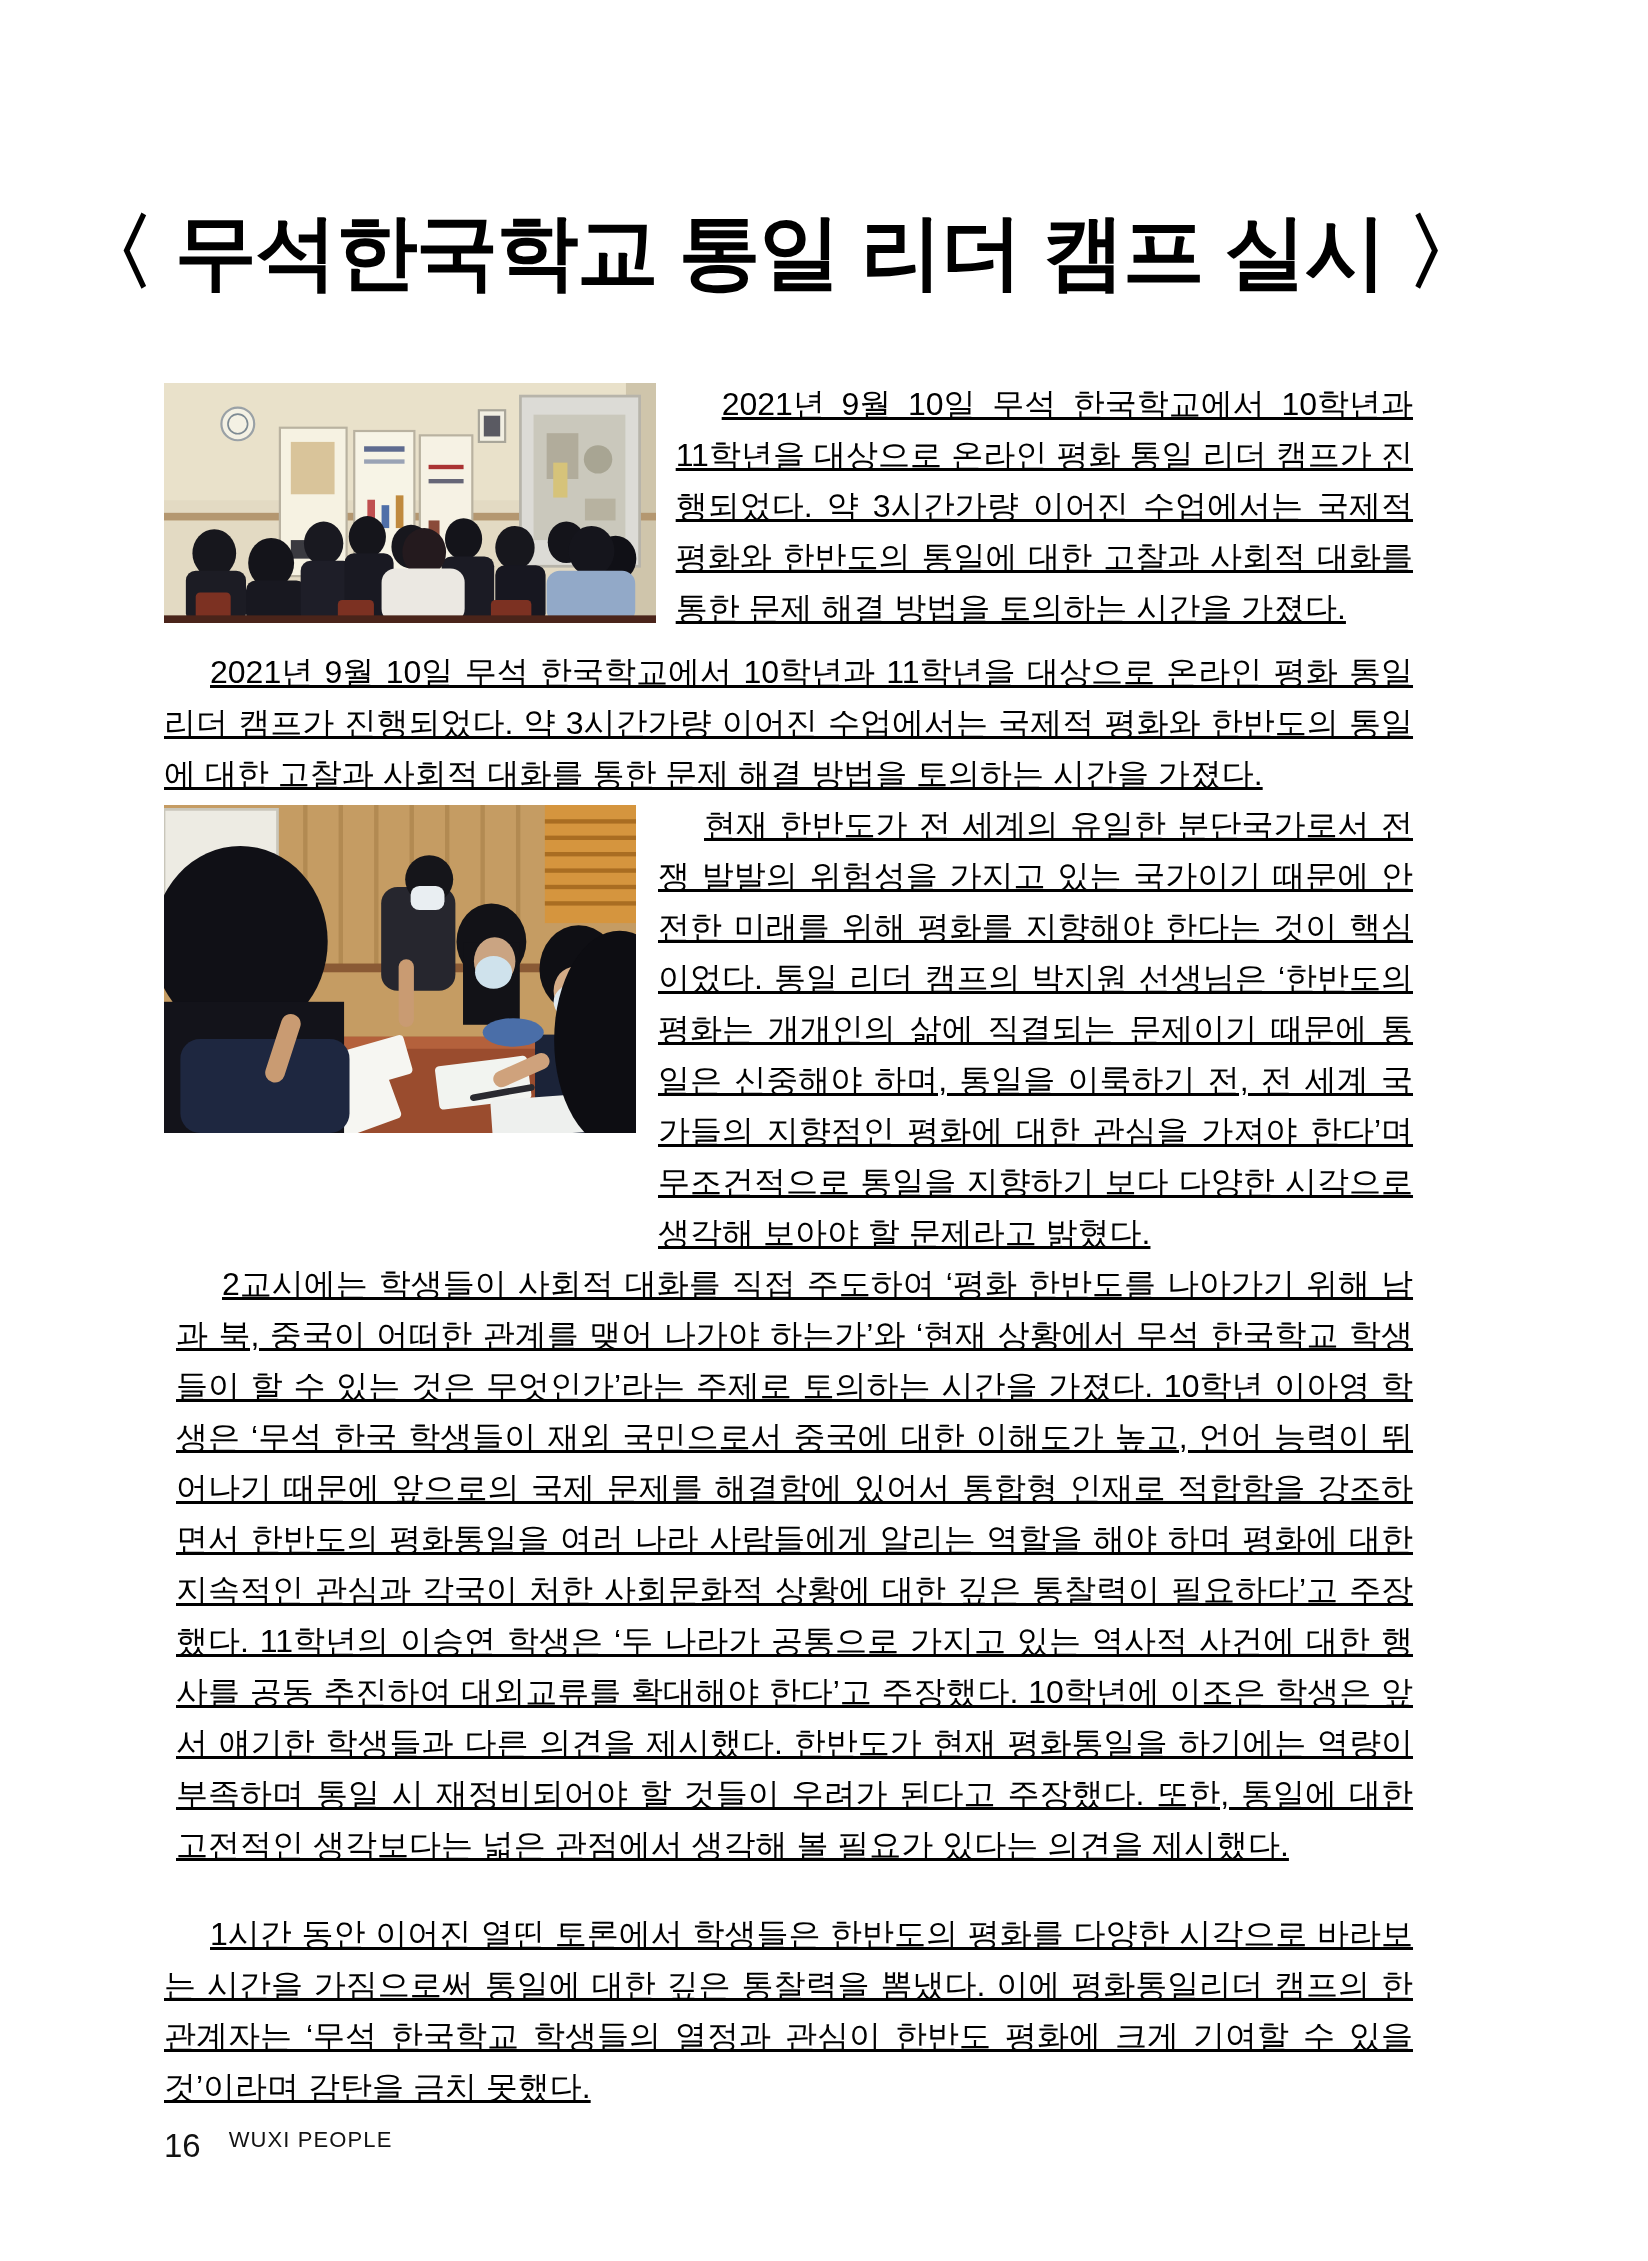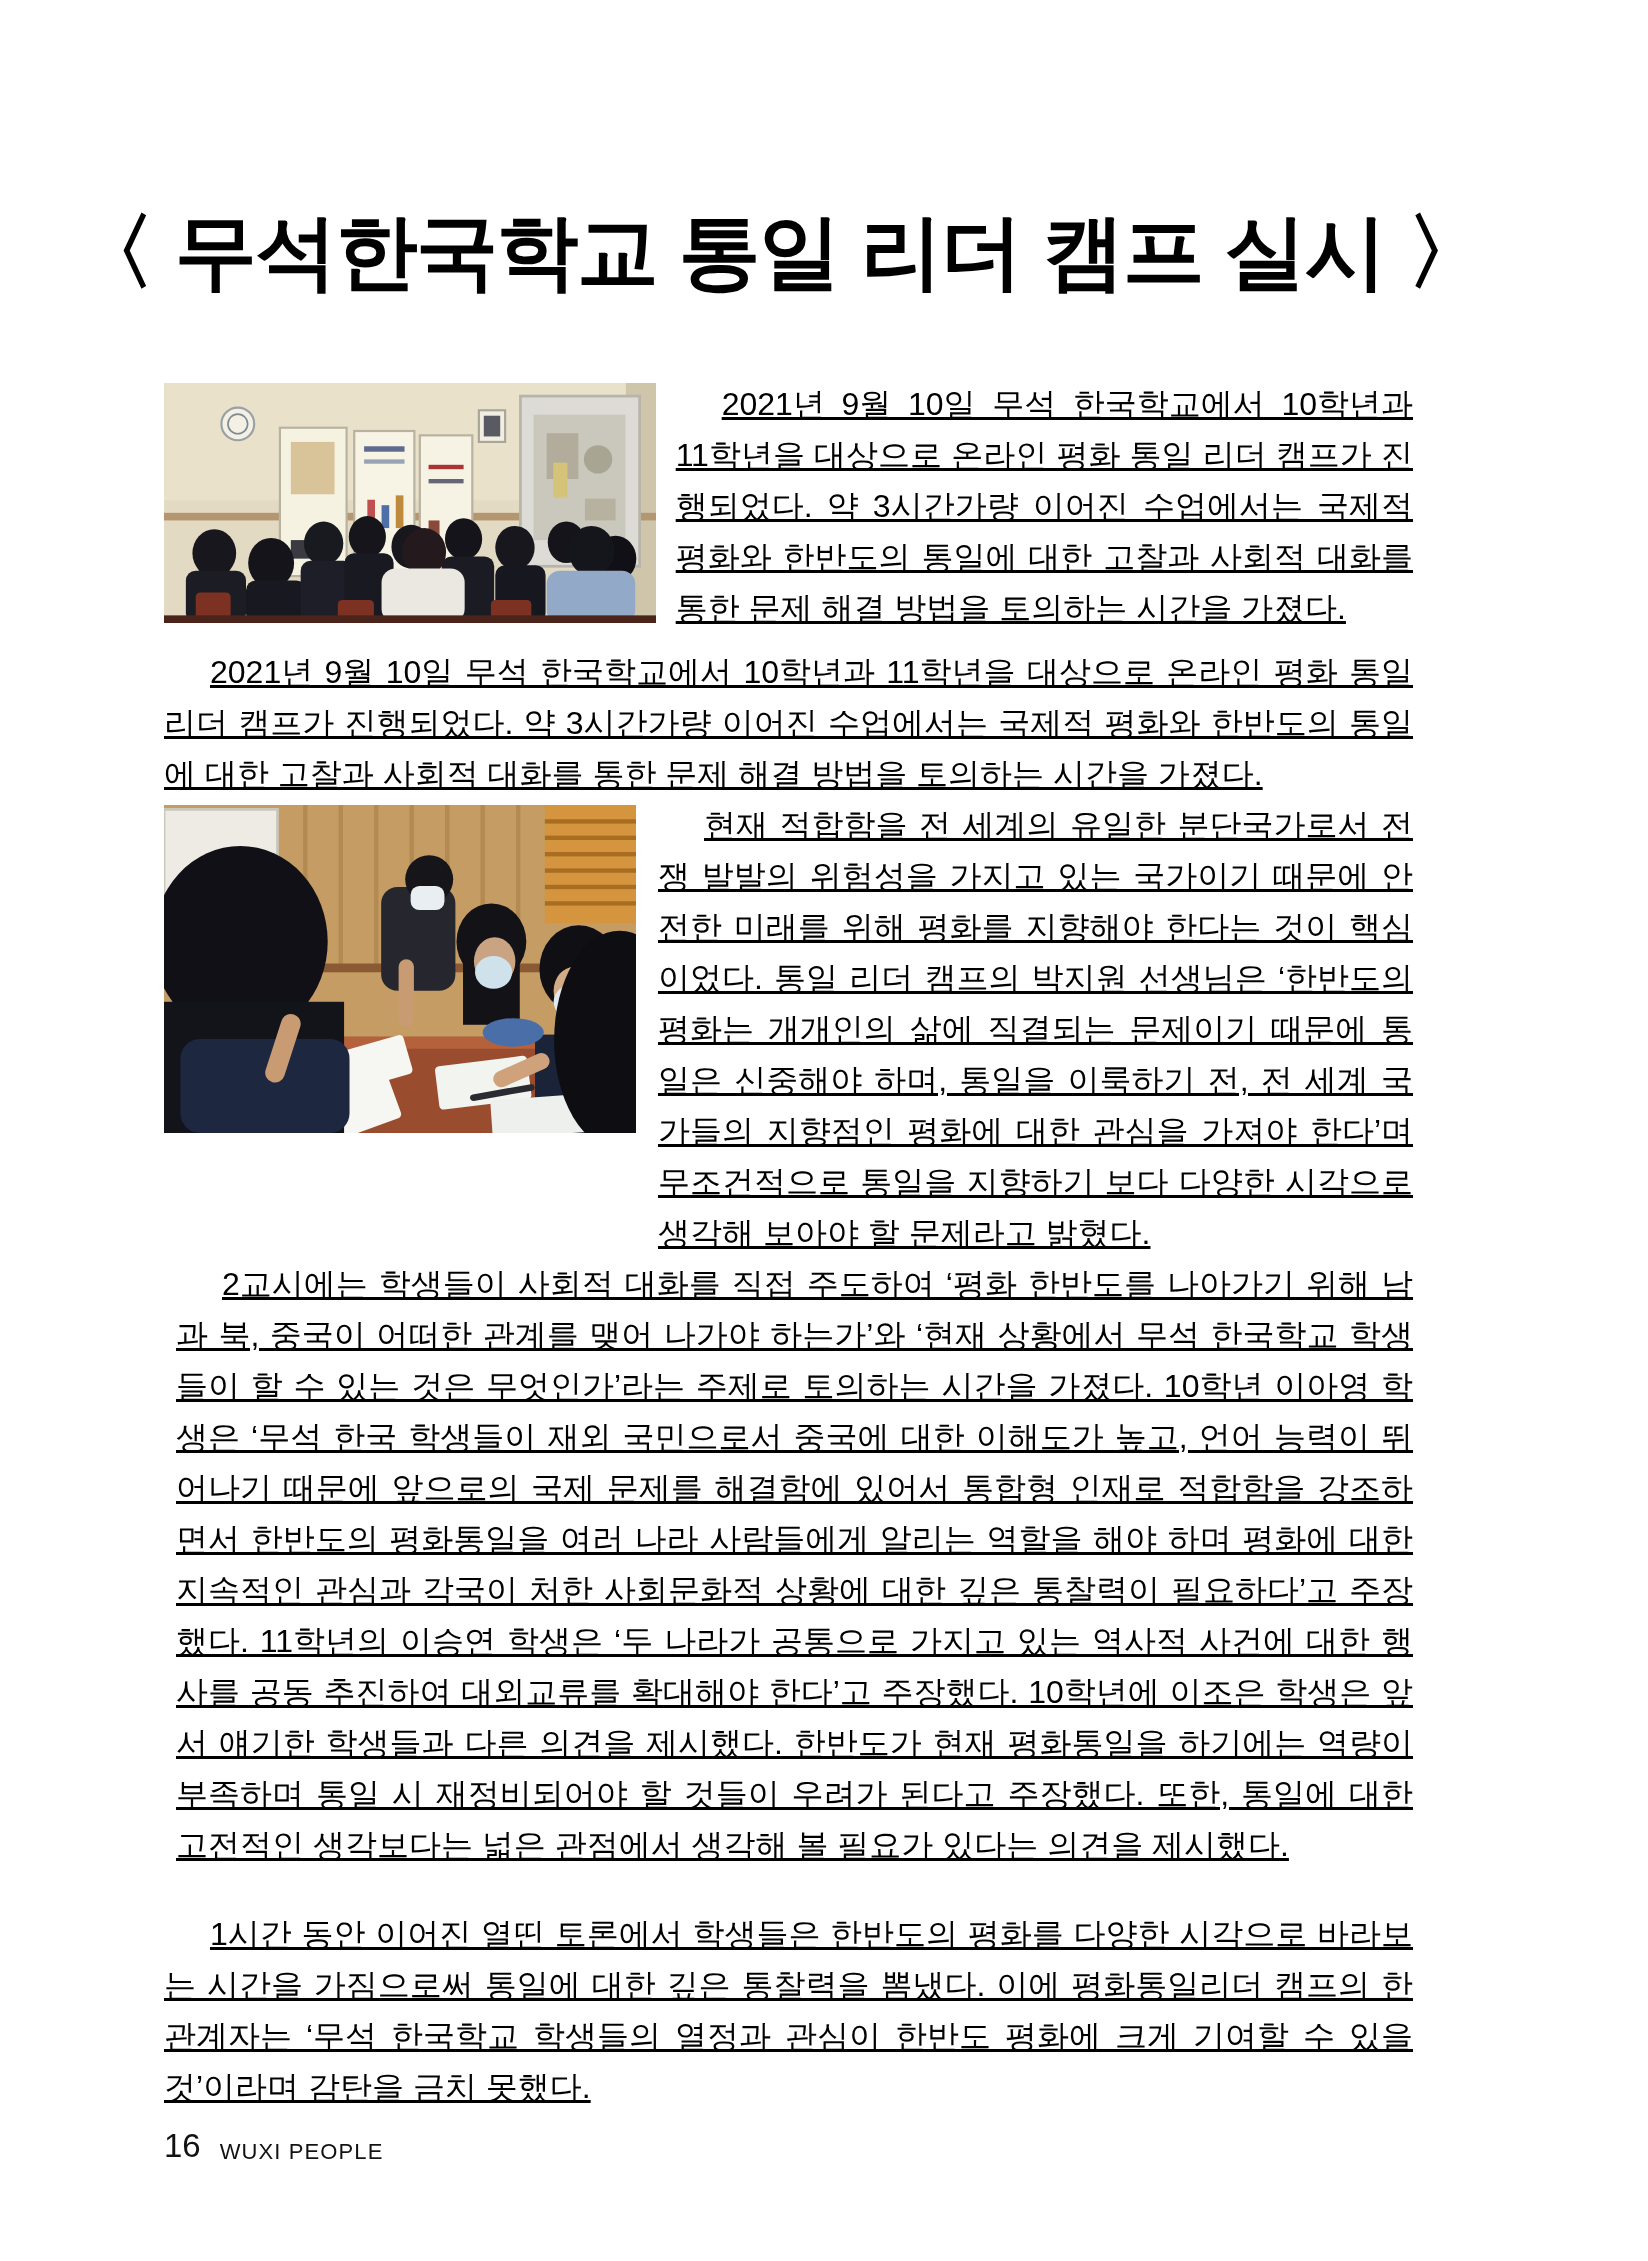"현재 적합함을 전 세계의 유일한" p.body { text: 적합함을 -> 한반도가 }
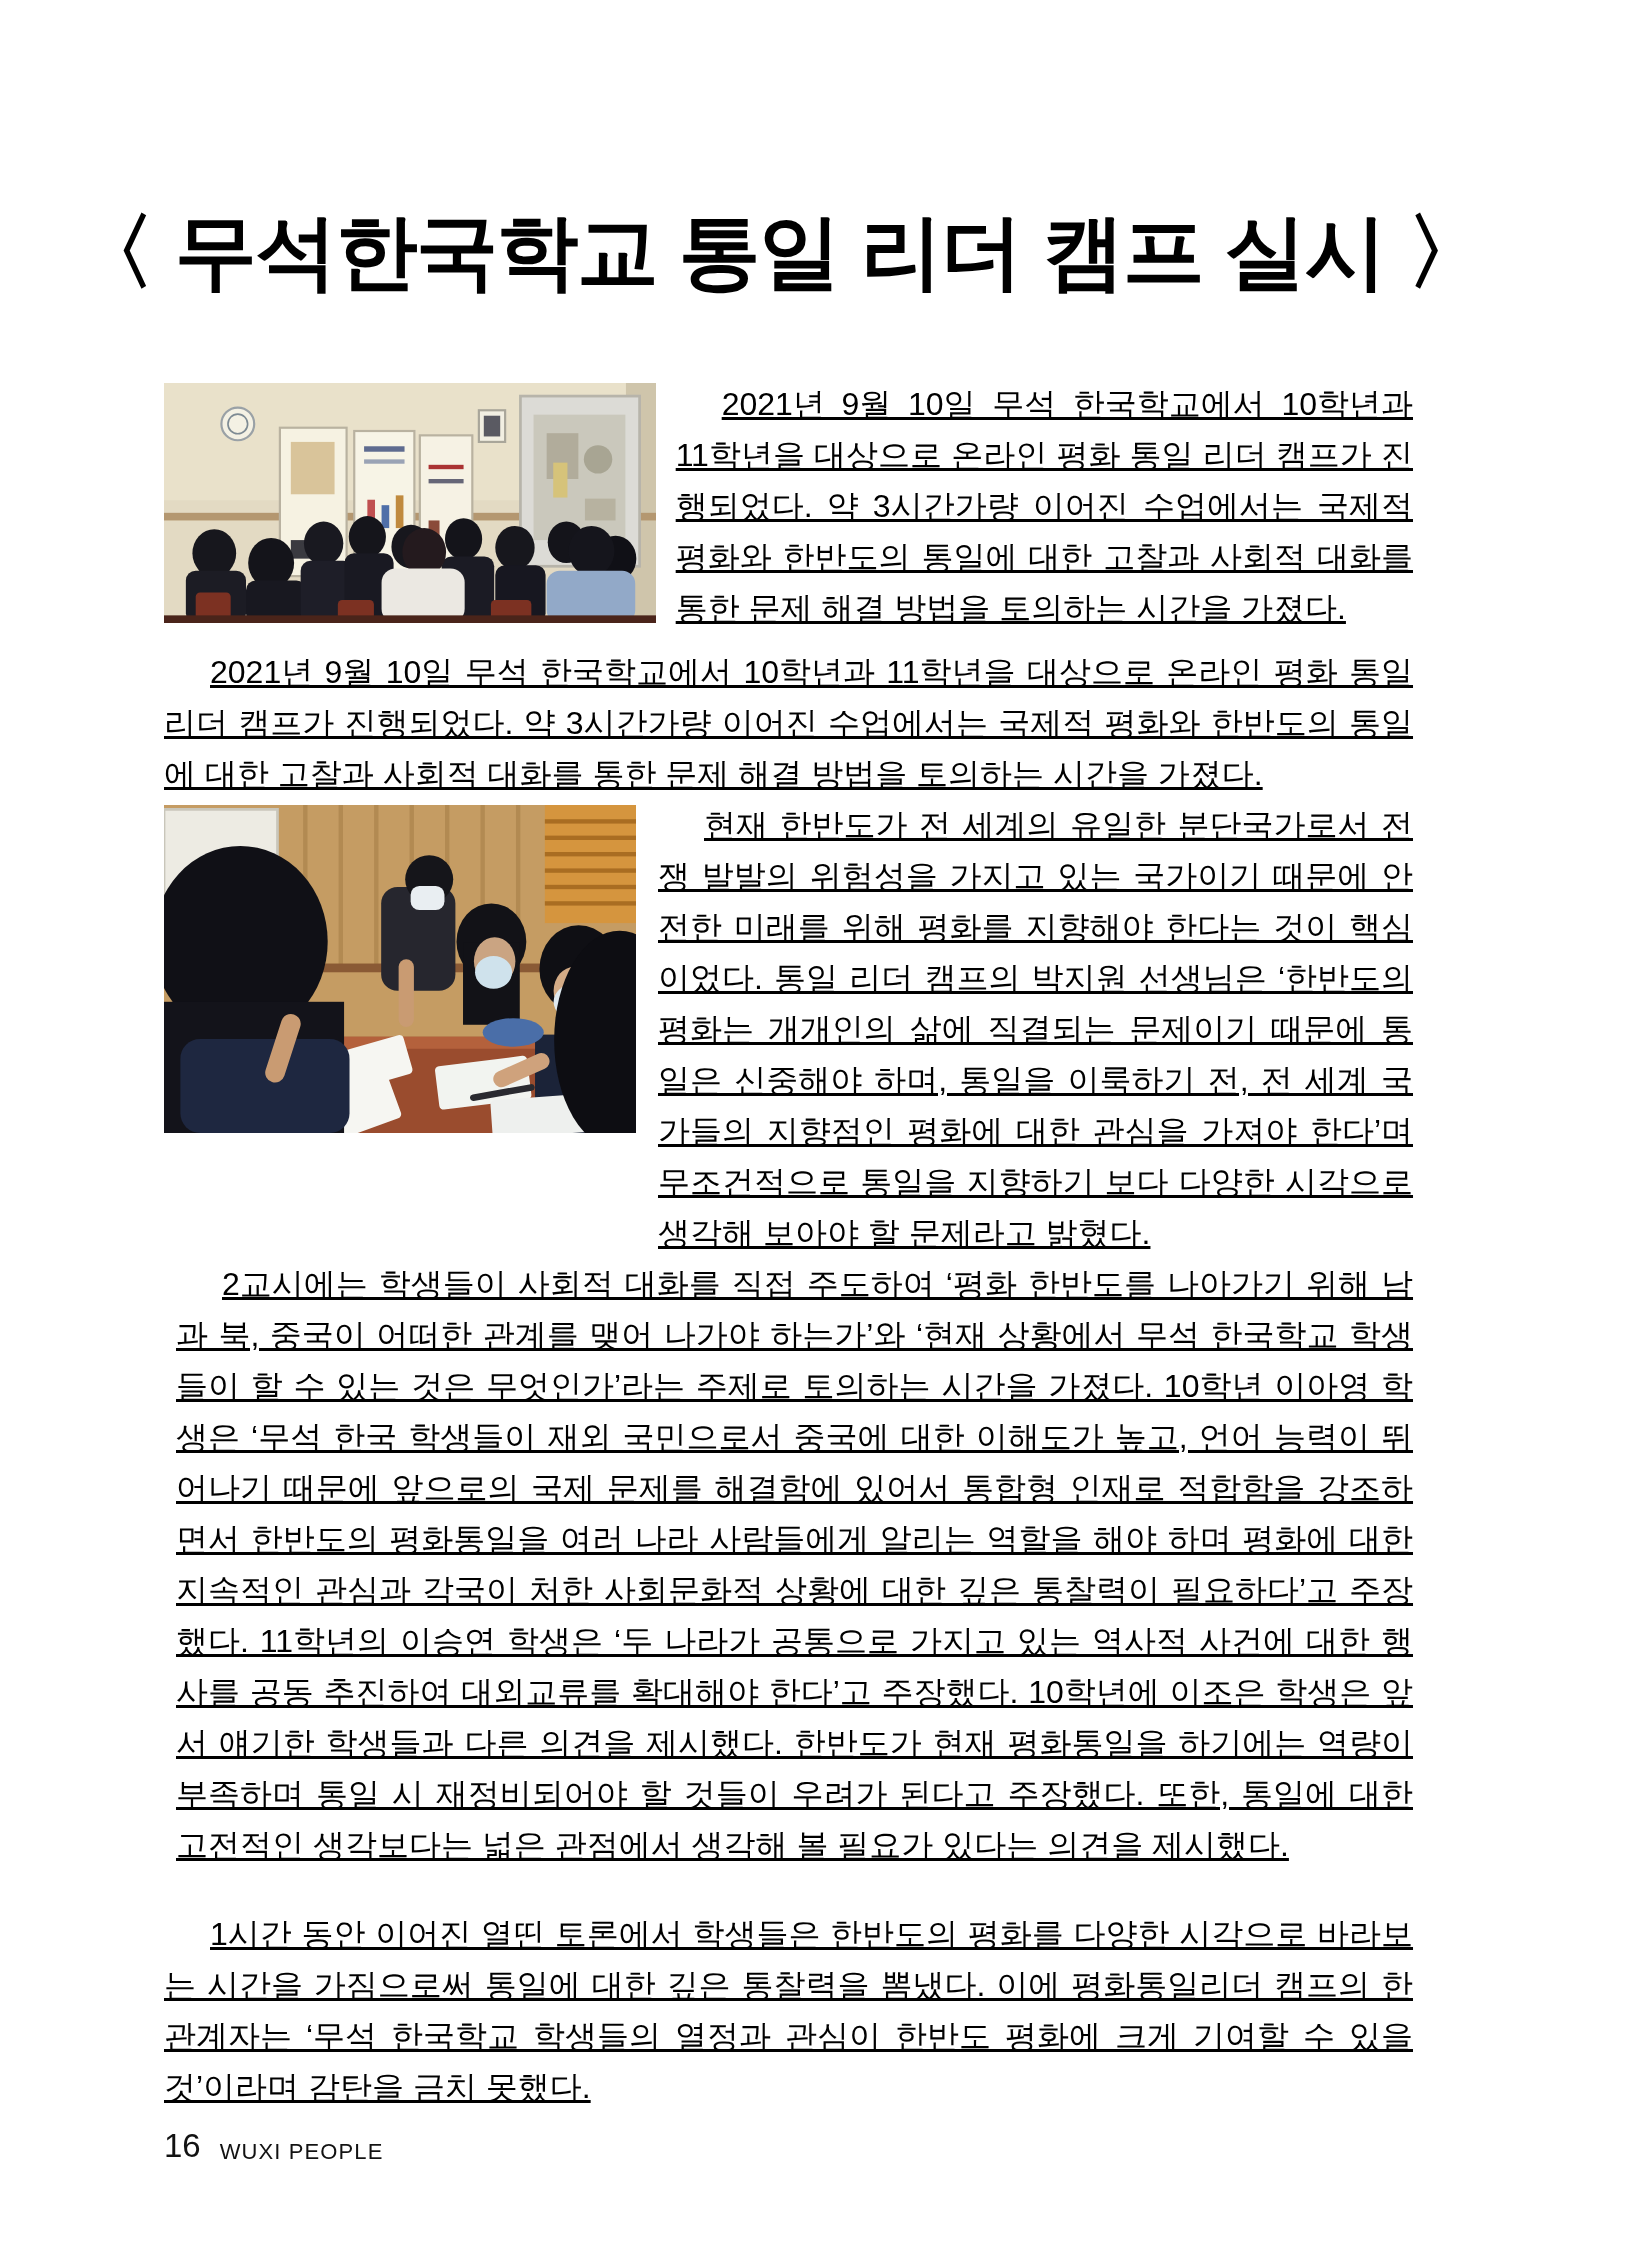"16" .footer { align-items: flex-end -> flex-start; gap: 19px -> 28px }
